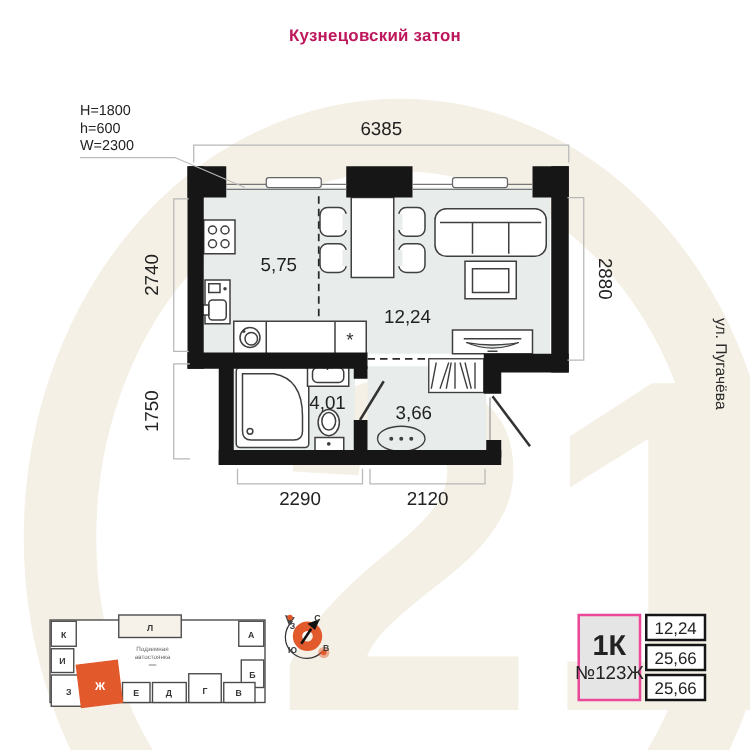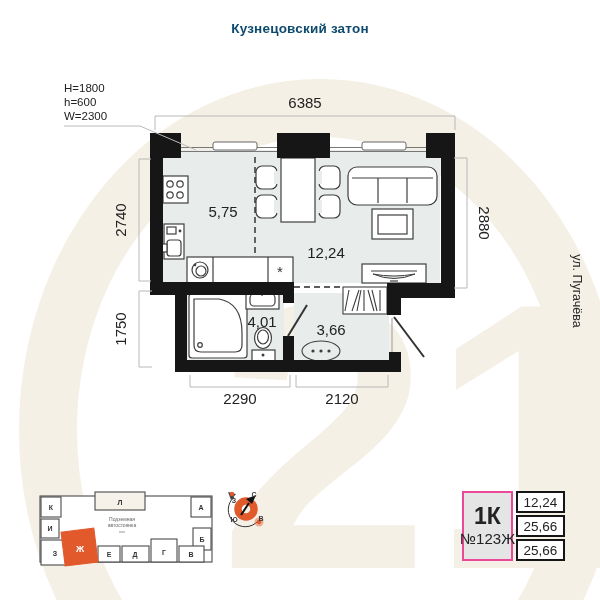"Кузнецовский затон" .title { color: #0c4a6e -> #be185d }
